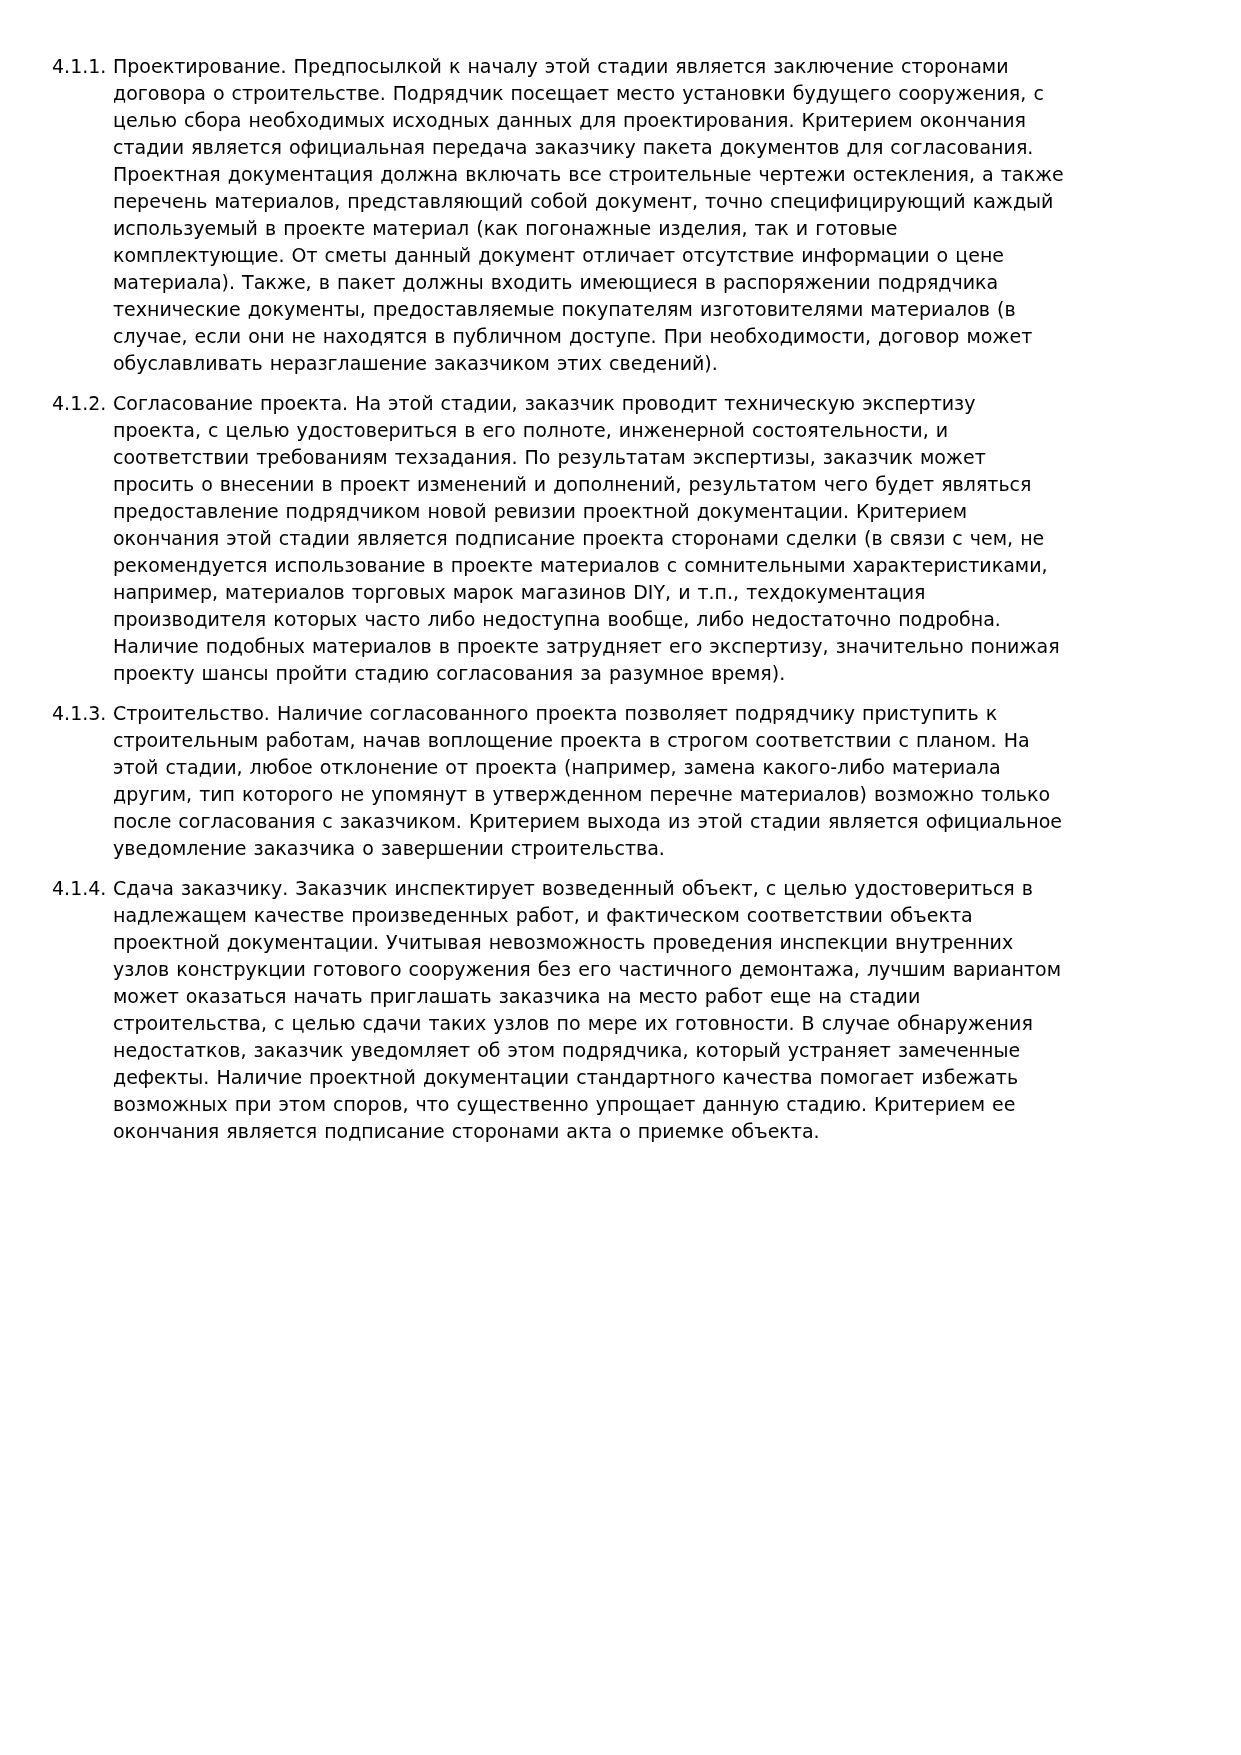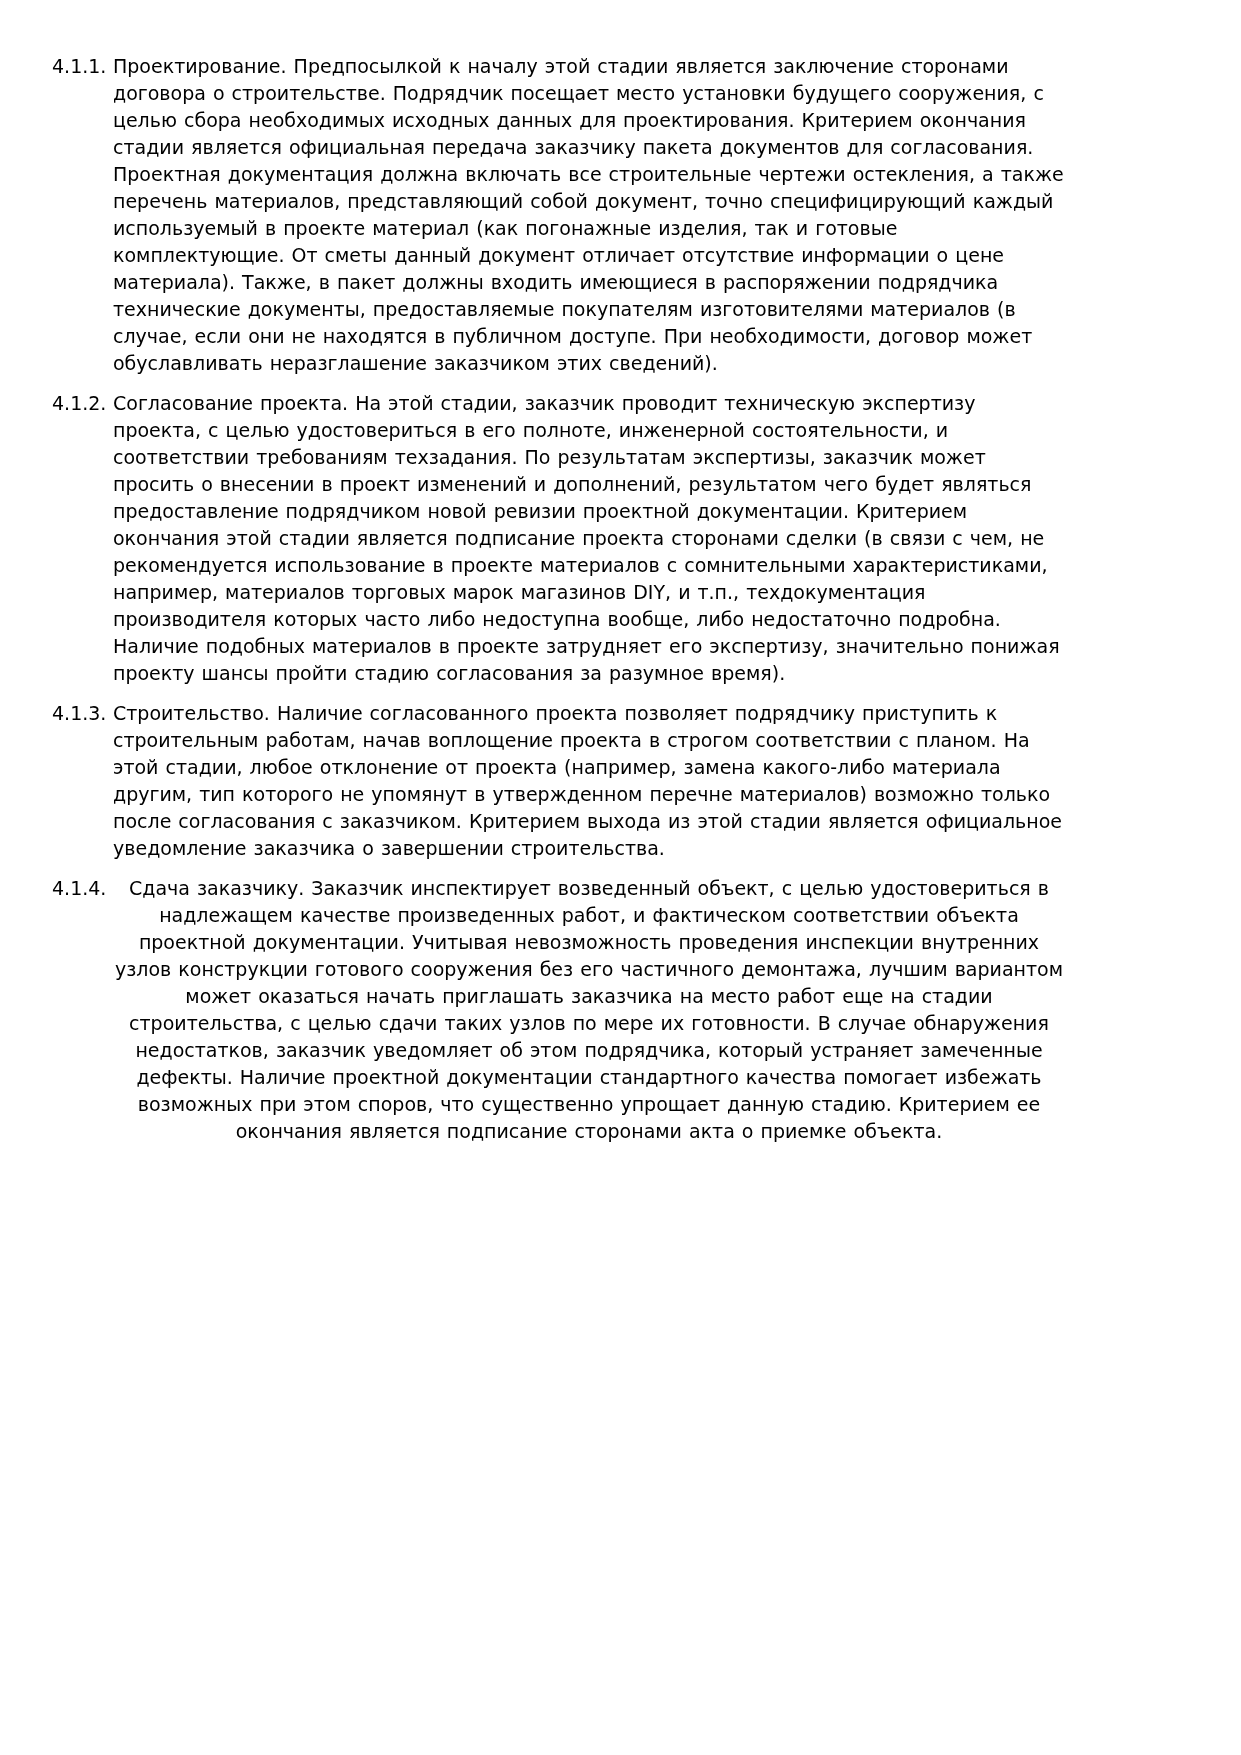"4.1.4." .para:last-child { text-align: center -> none }
